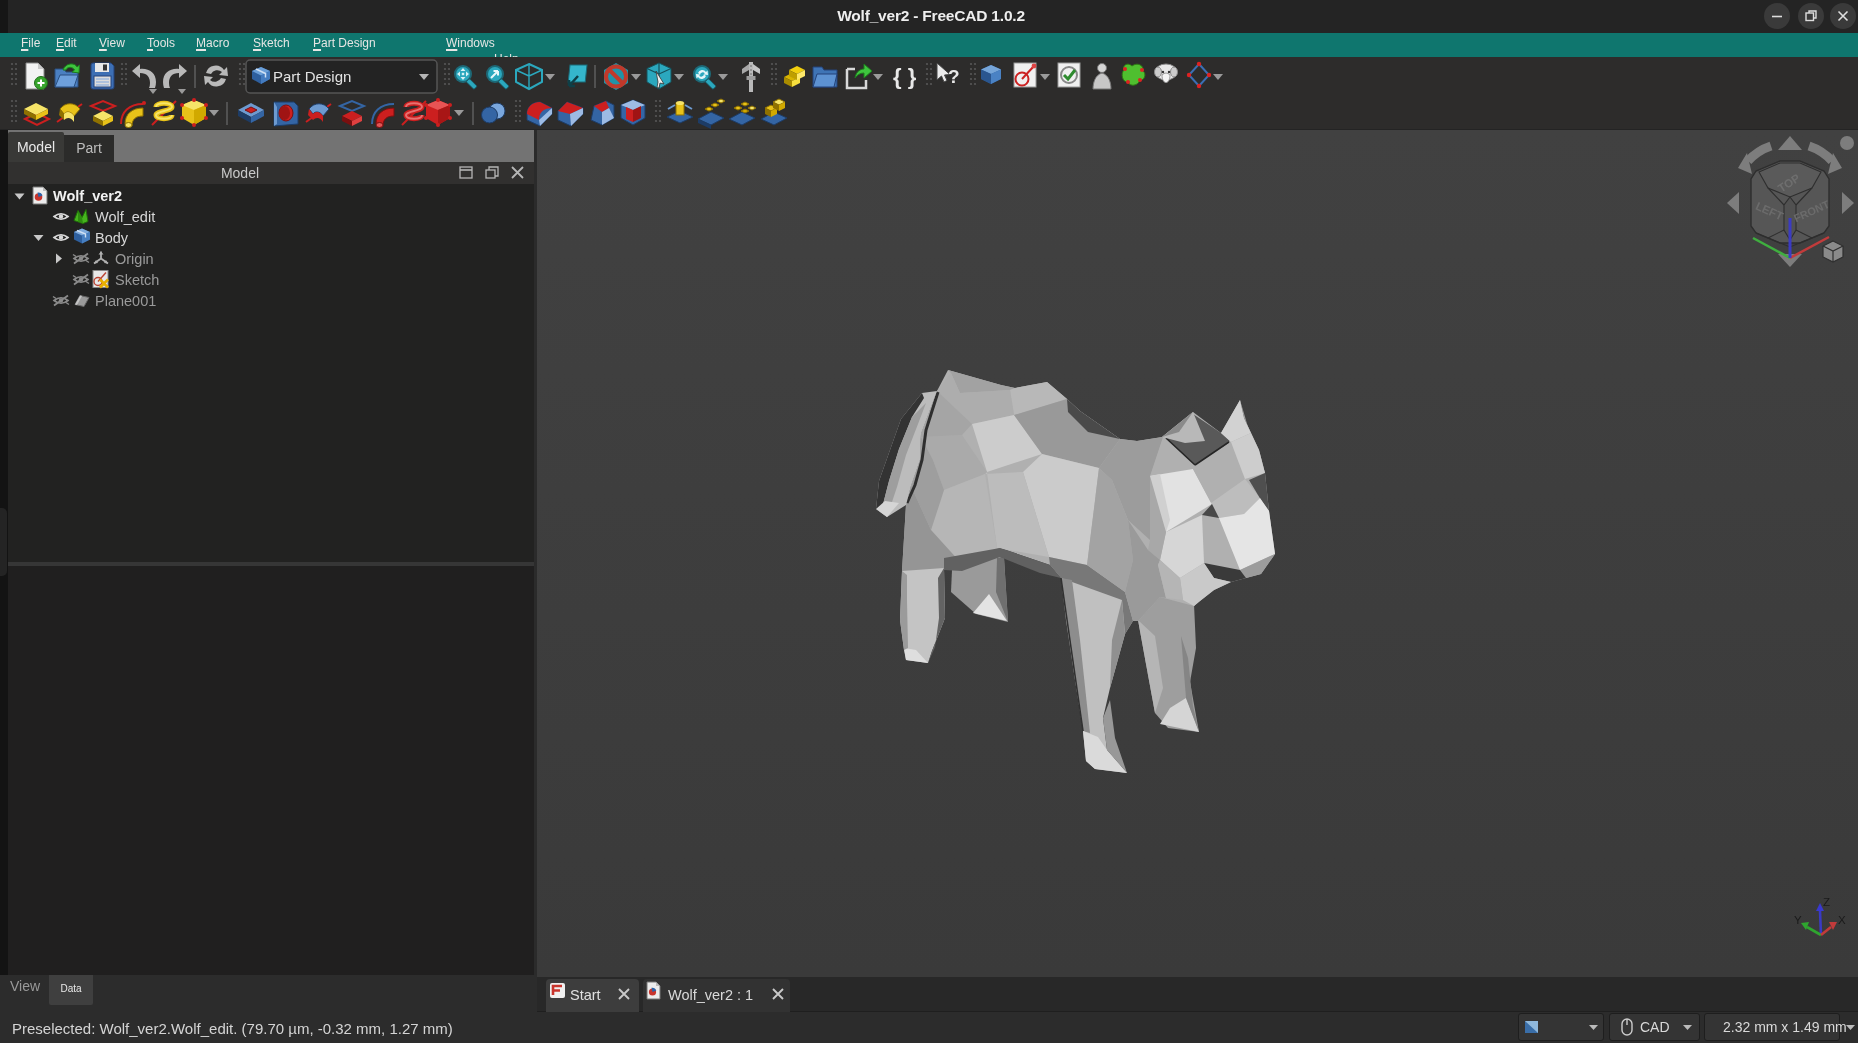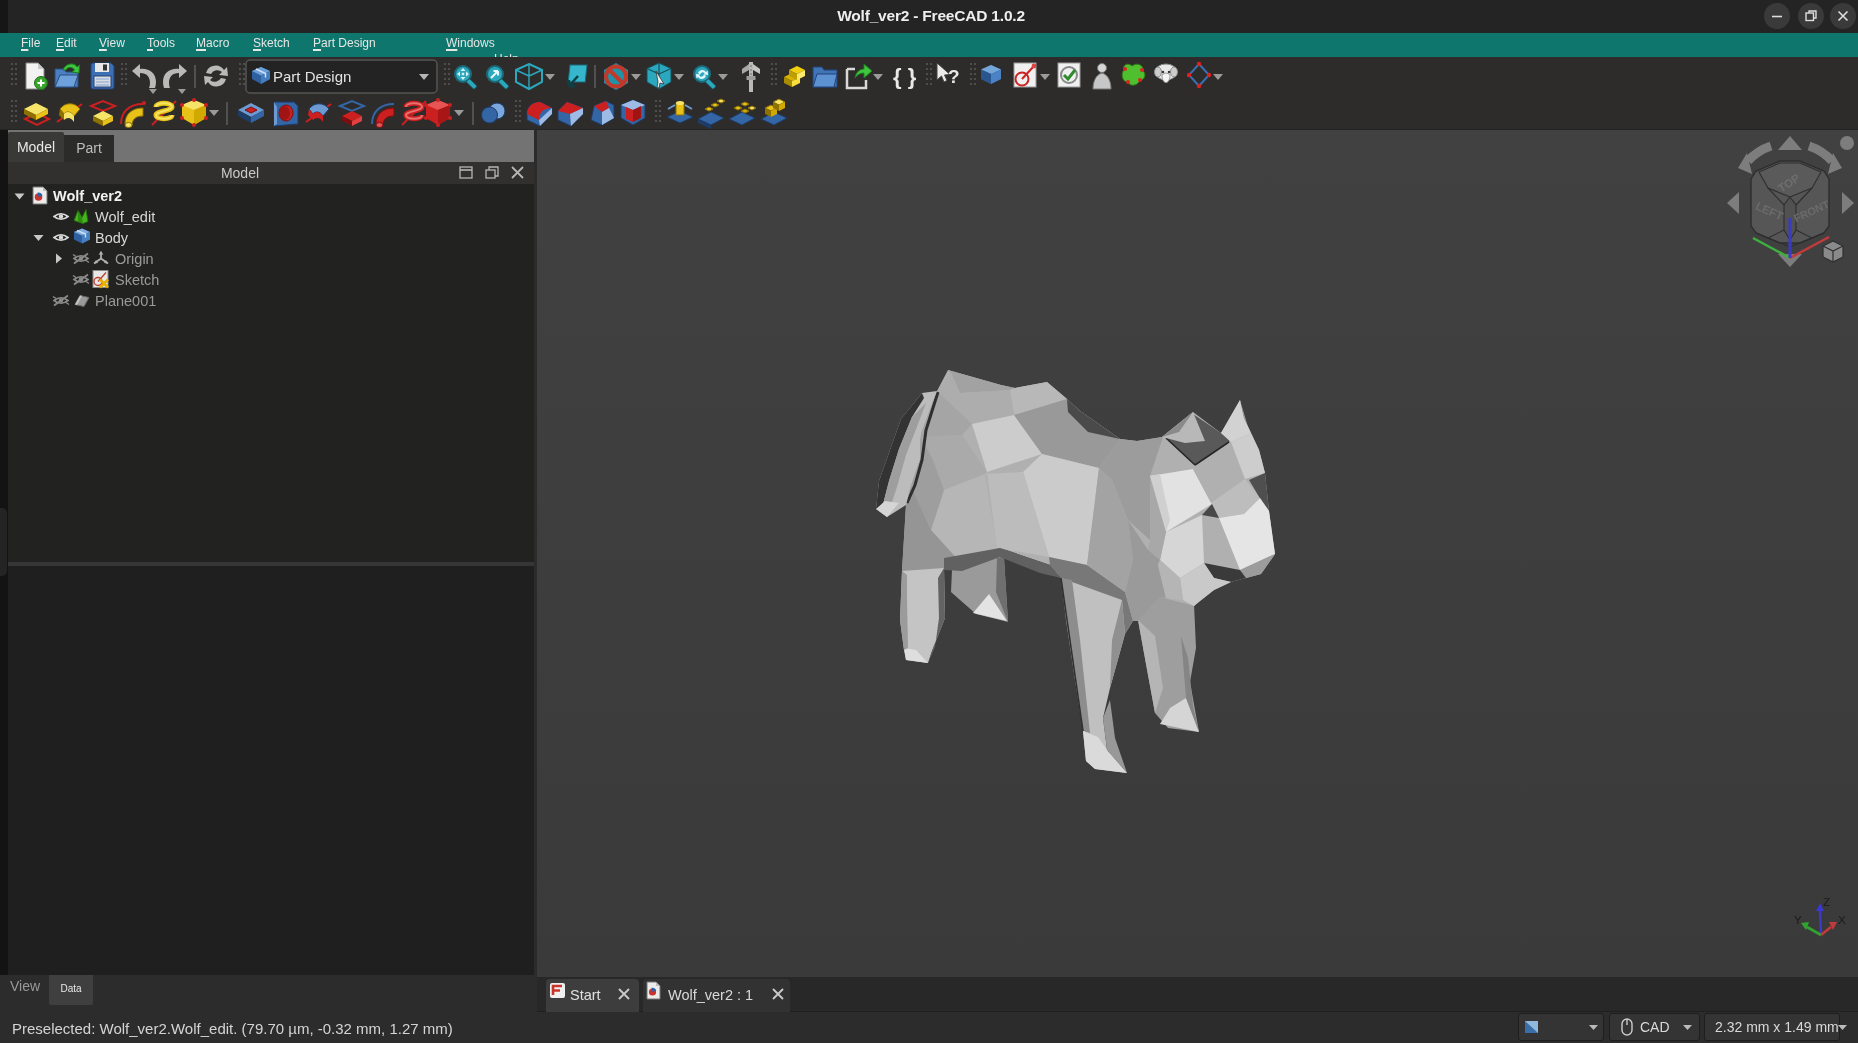"2.32 mm x 1.49 mm" div.sbtn { padding-left: none -> 8px }
